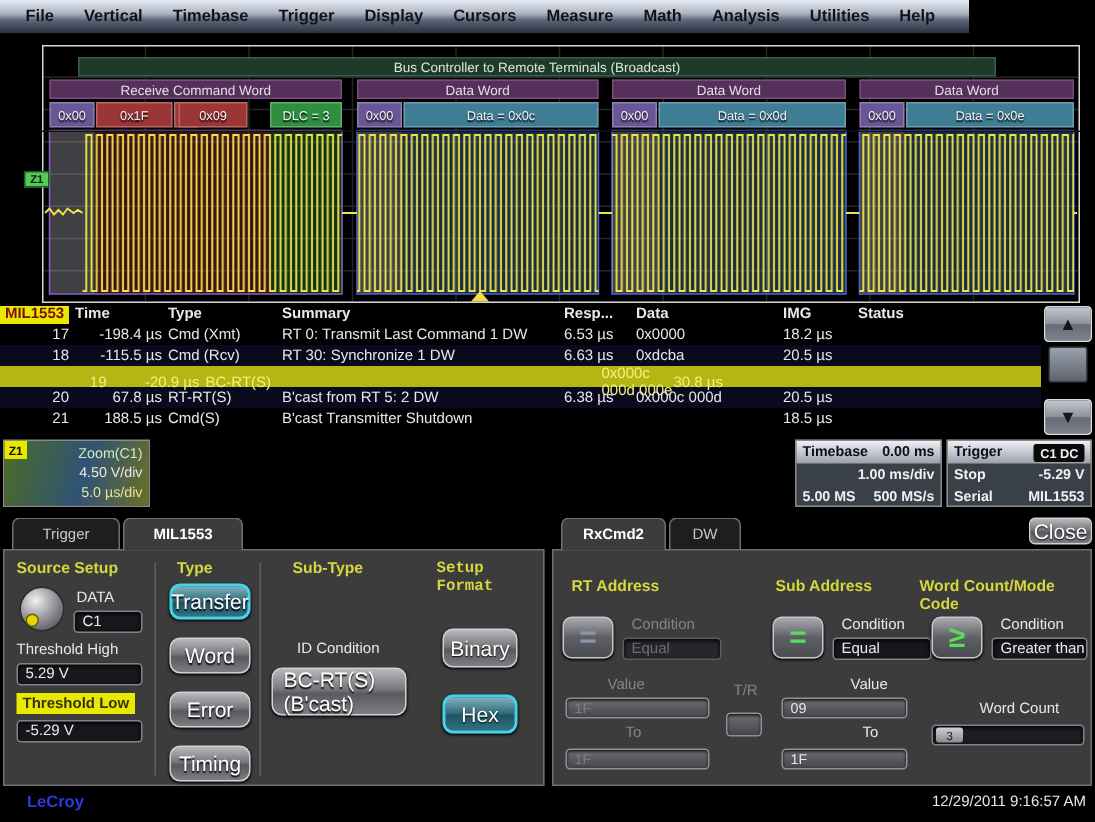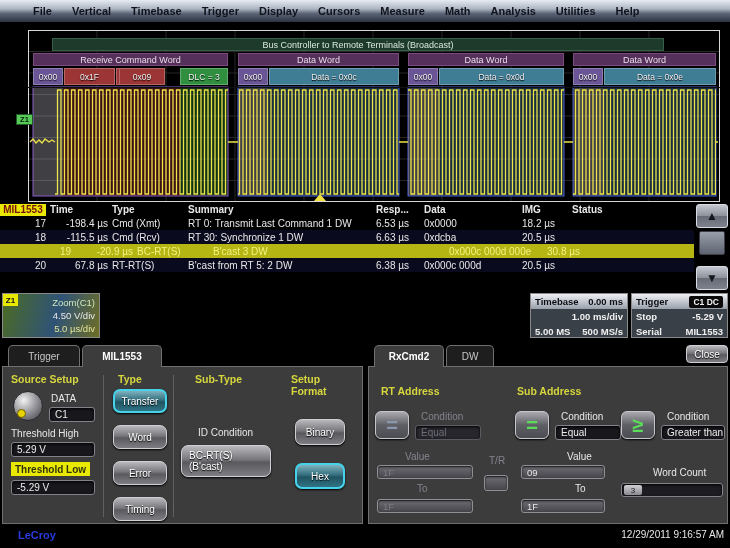"File" .menubar { padding-left: 24px -> 8px; width: 730px -> 646px }
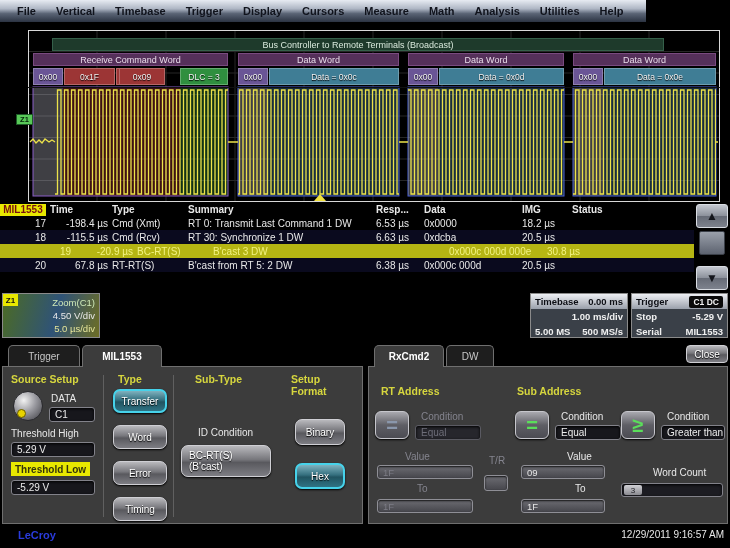"B'cast 3 DW" span { html: <span>B'cast 3 DW</span> -> none }
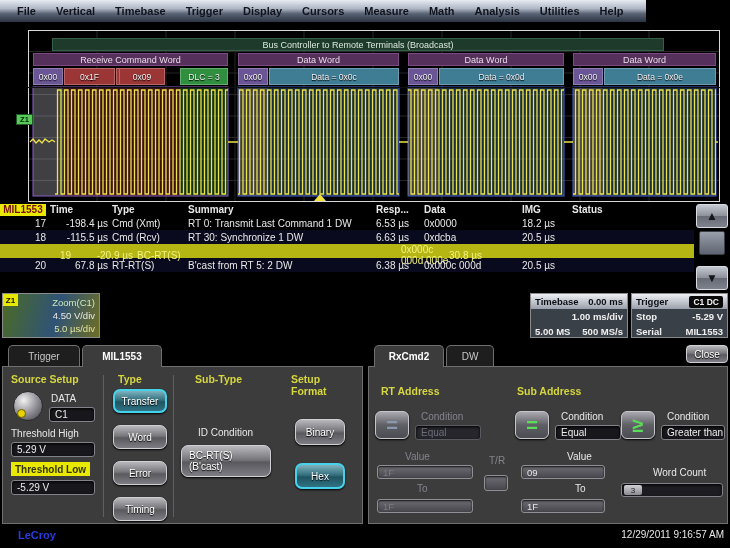"21" div.trow { html: none -> <div> <span>21</span> <span>188.5 µs</span> <span>Cmd(S)</span> <span>B'cast Transmitter Shutdown</span> <span></span> <span></span> <span>18.5 µs</span> <span></span> </div> }
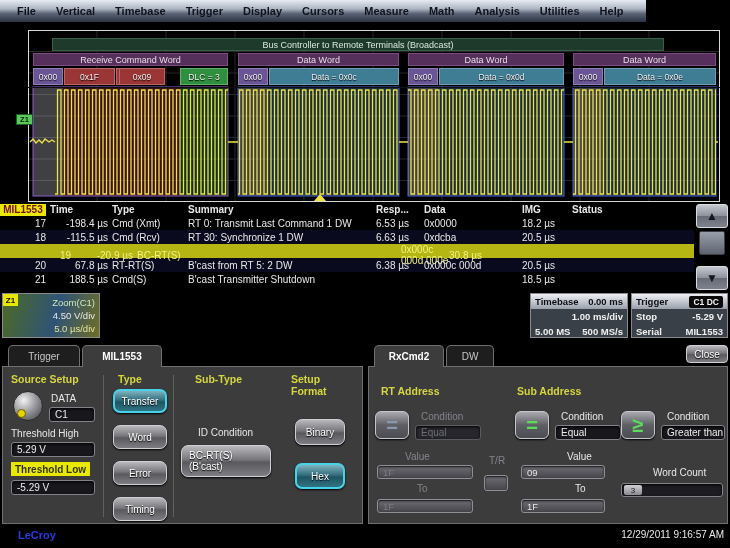"Close" .btn { font-size: 10px -> 14px }
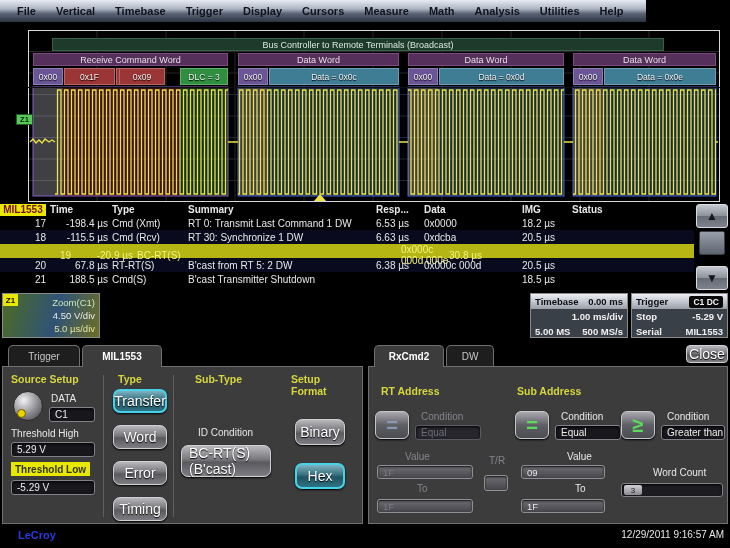"Setup Format" div.yellow-h { font-family: none -> Liberation Mono, monospace }
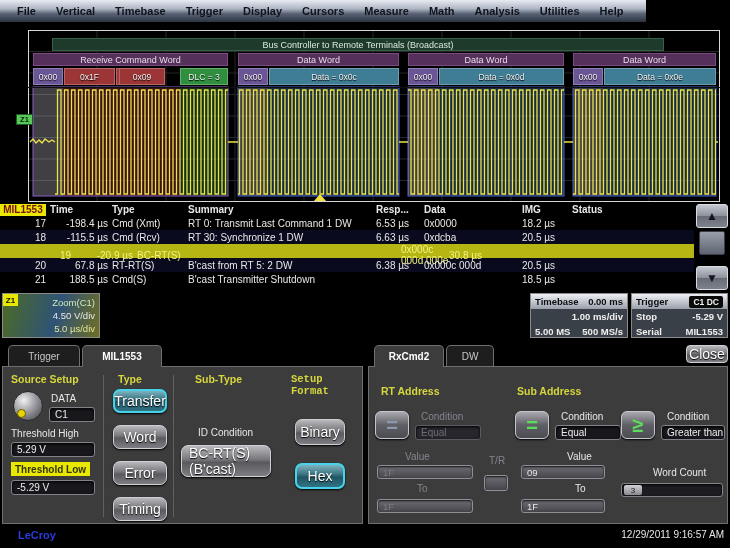"Word Count/Mode Code" div.yellow-h { html: none -> <div>Word Count/Mode Code</div> }
